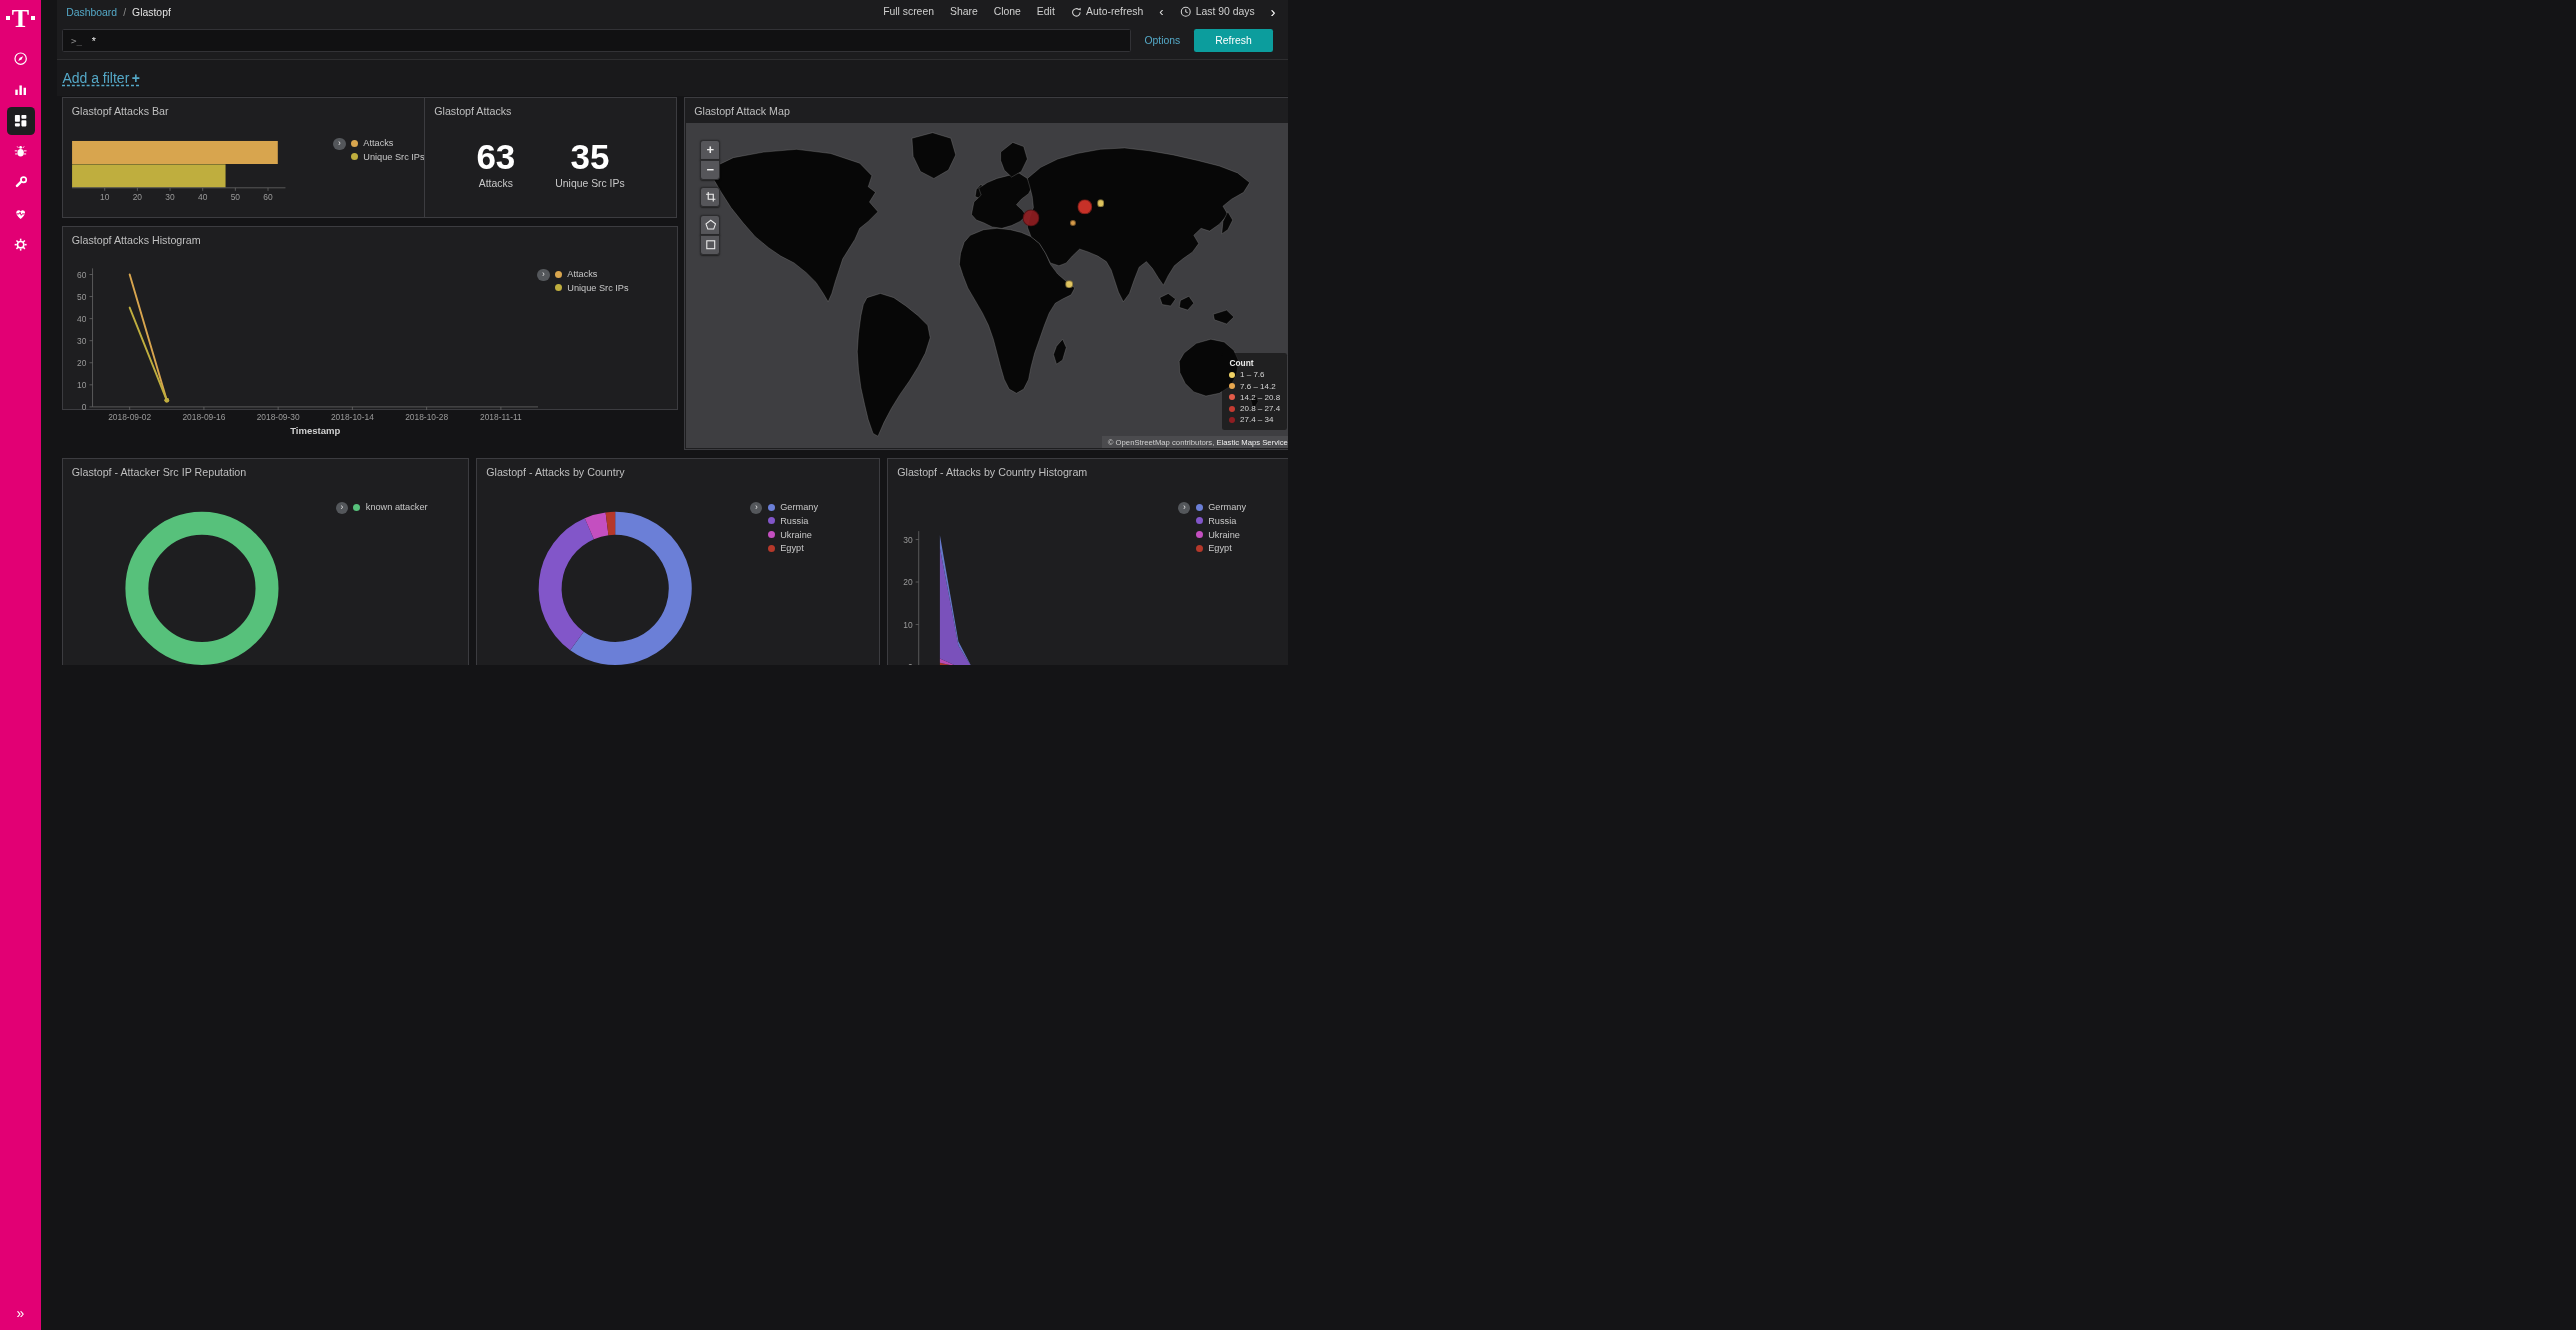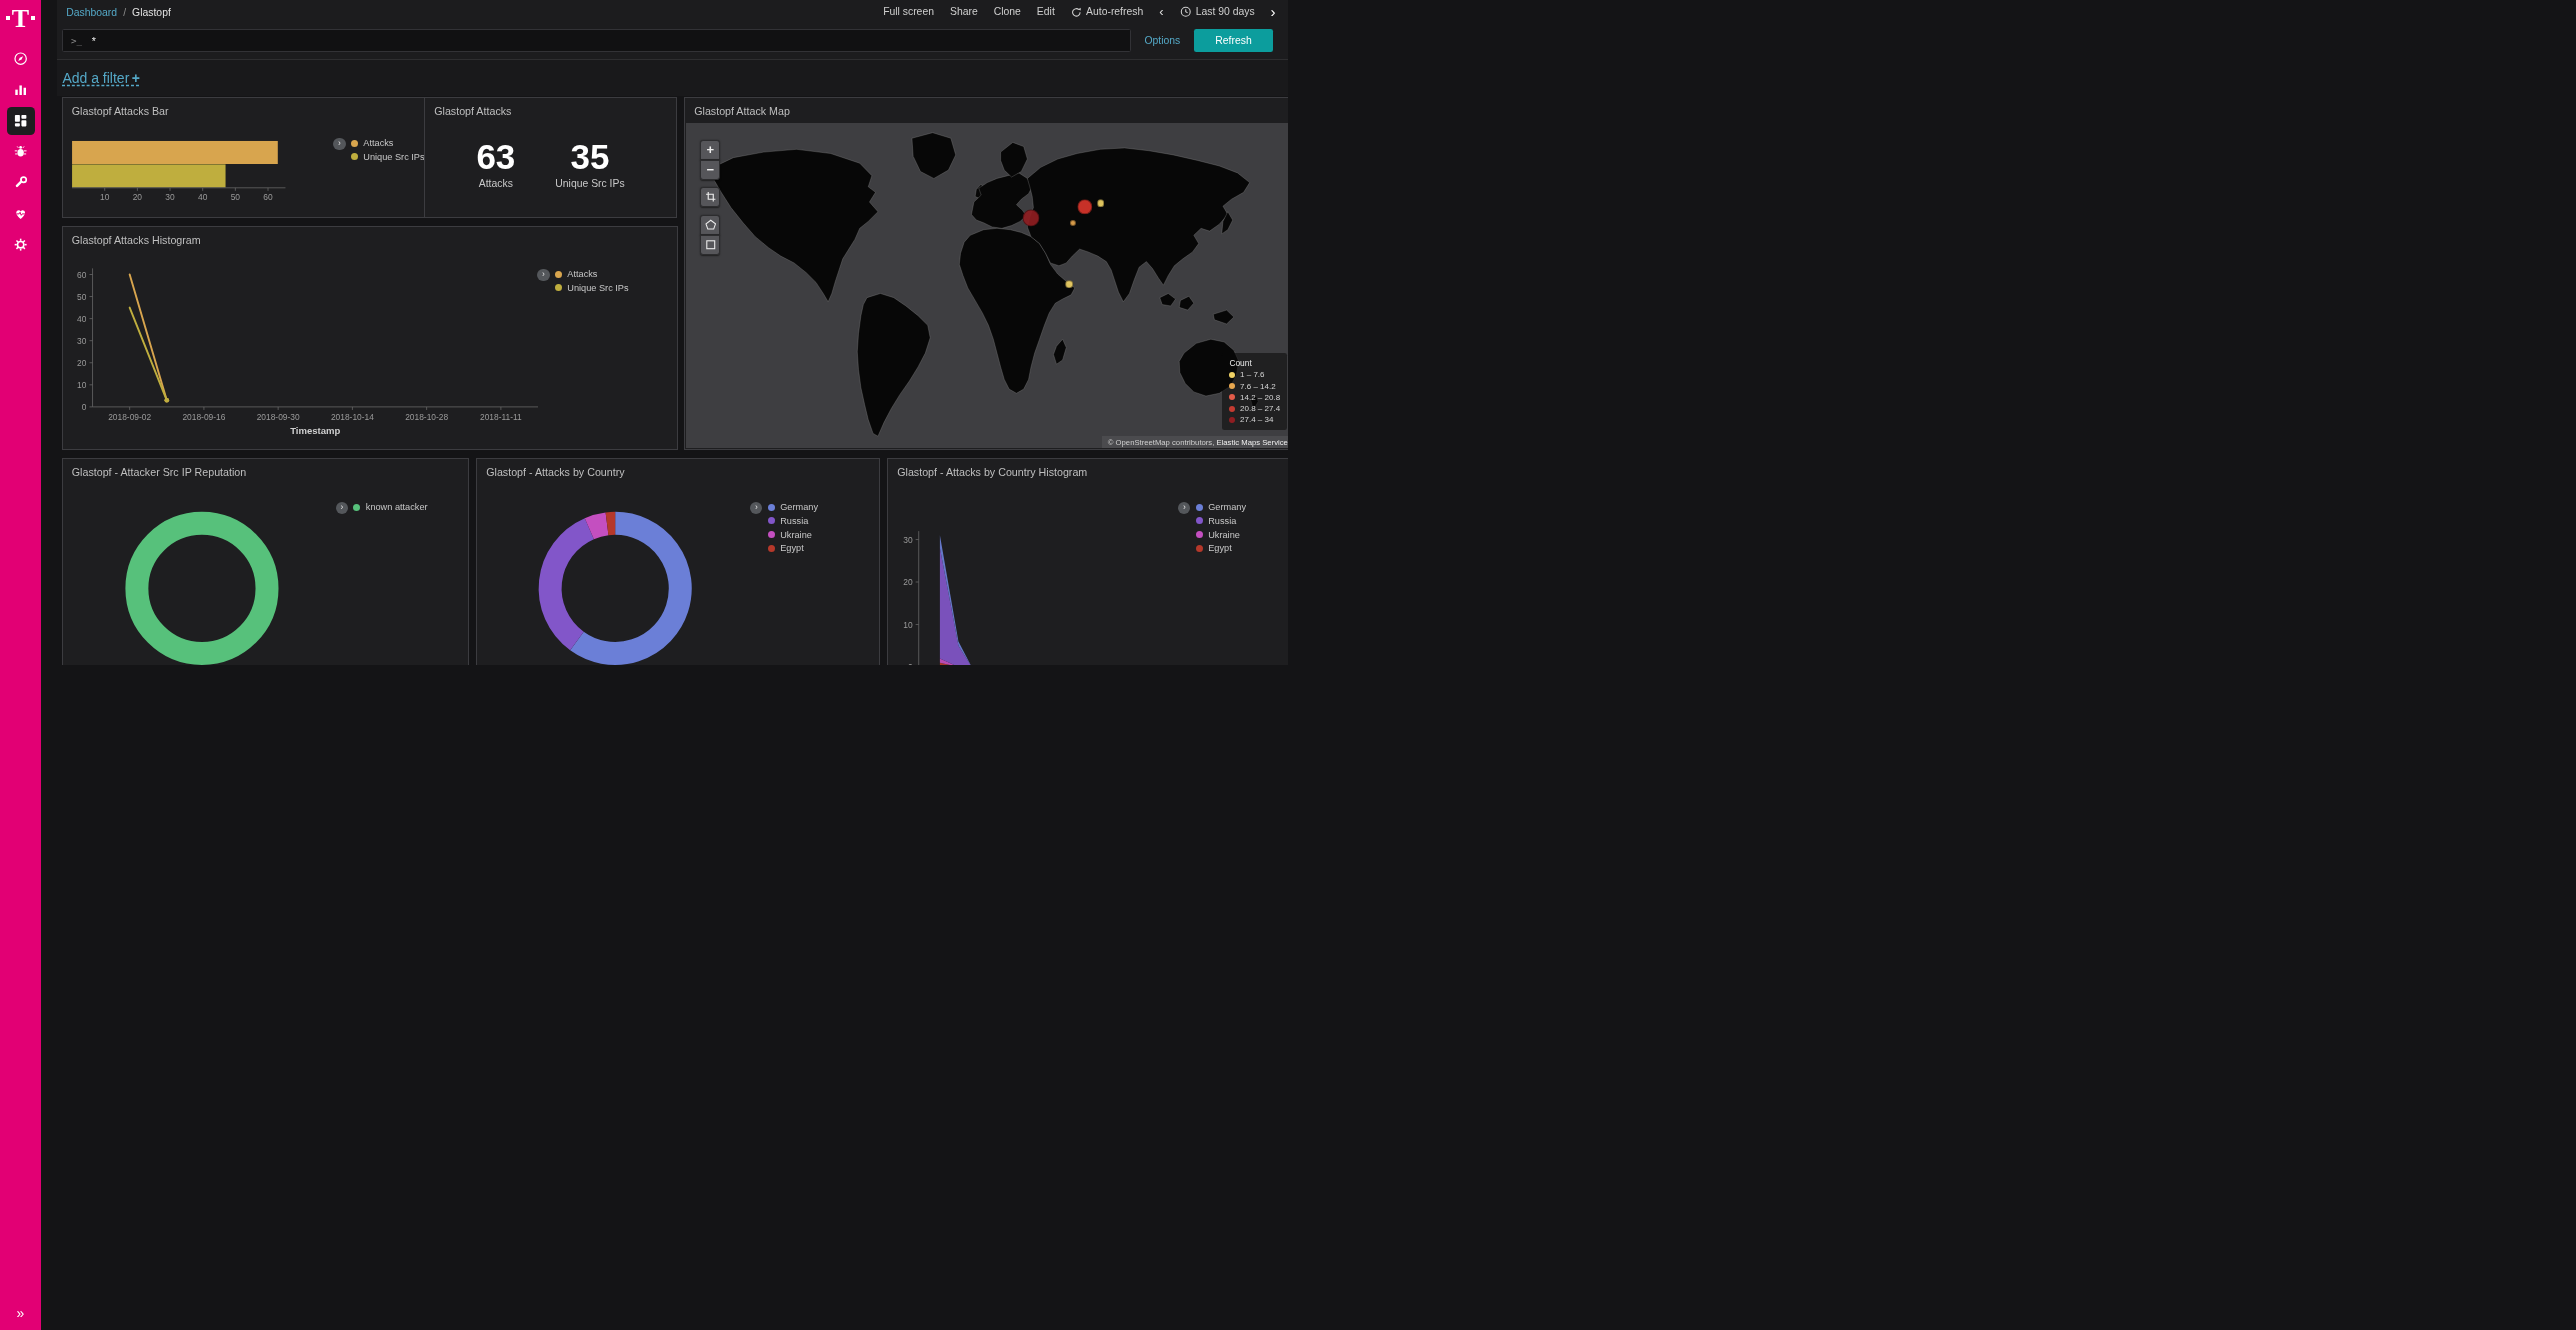"Glastopf Attacks Histogram" div.panel { height: 224px -> 184px }
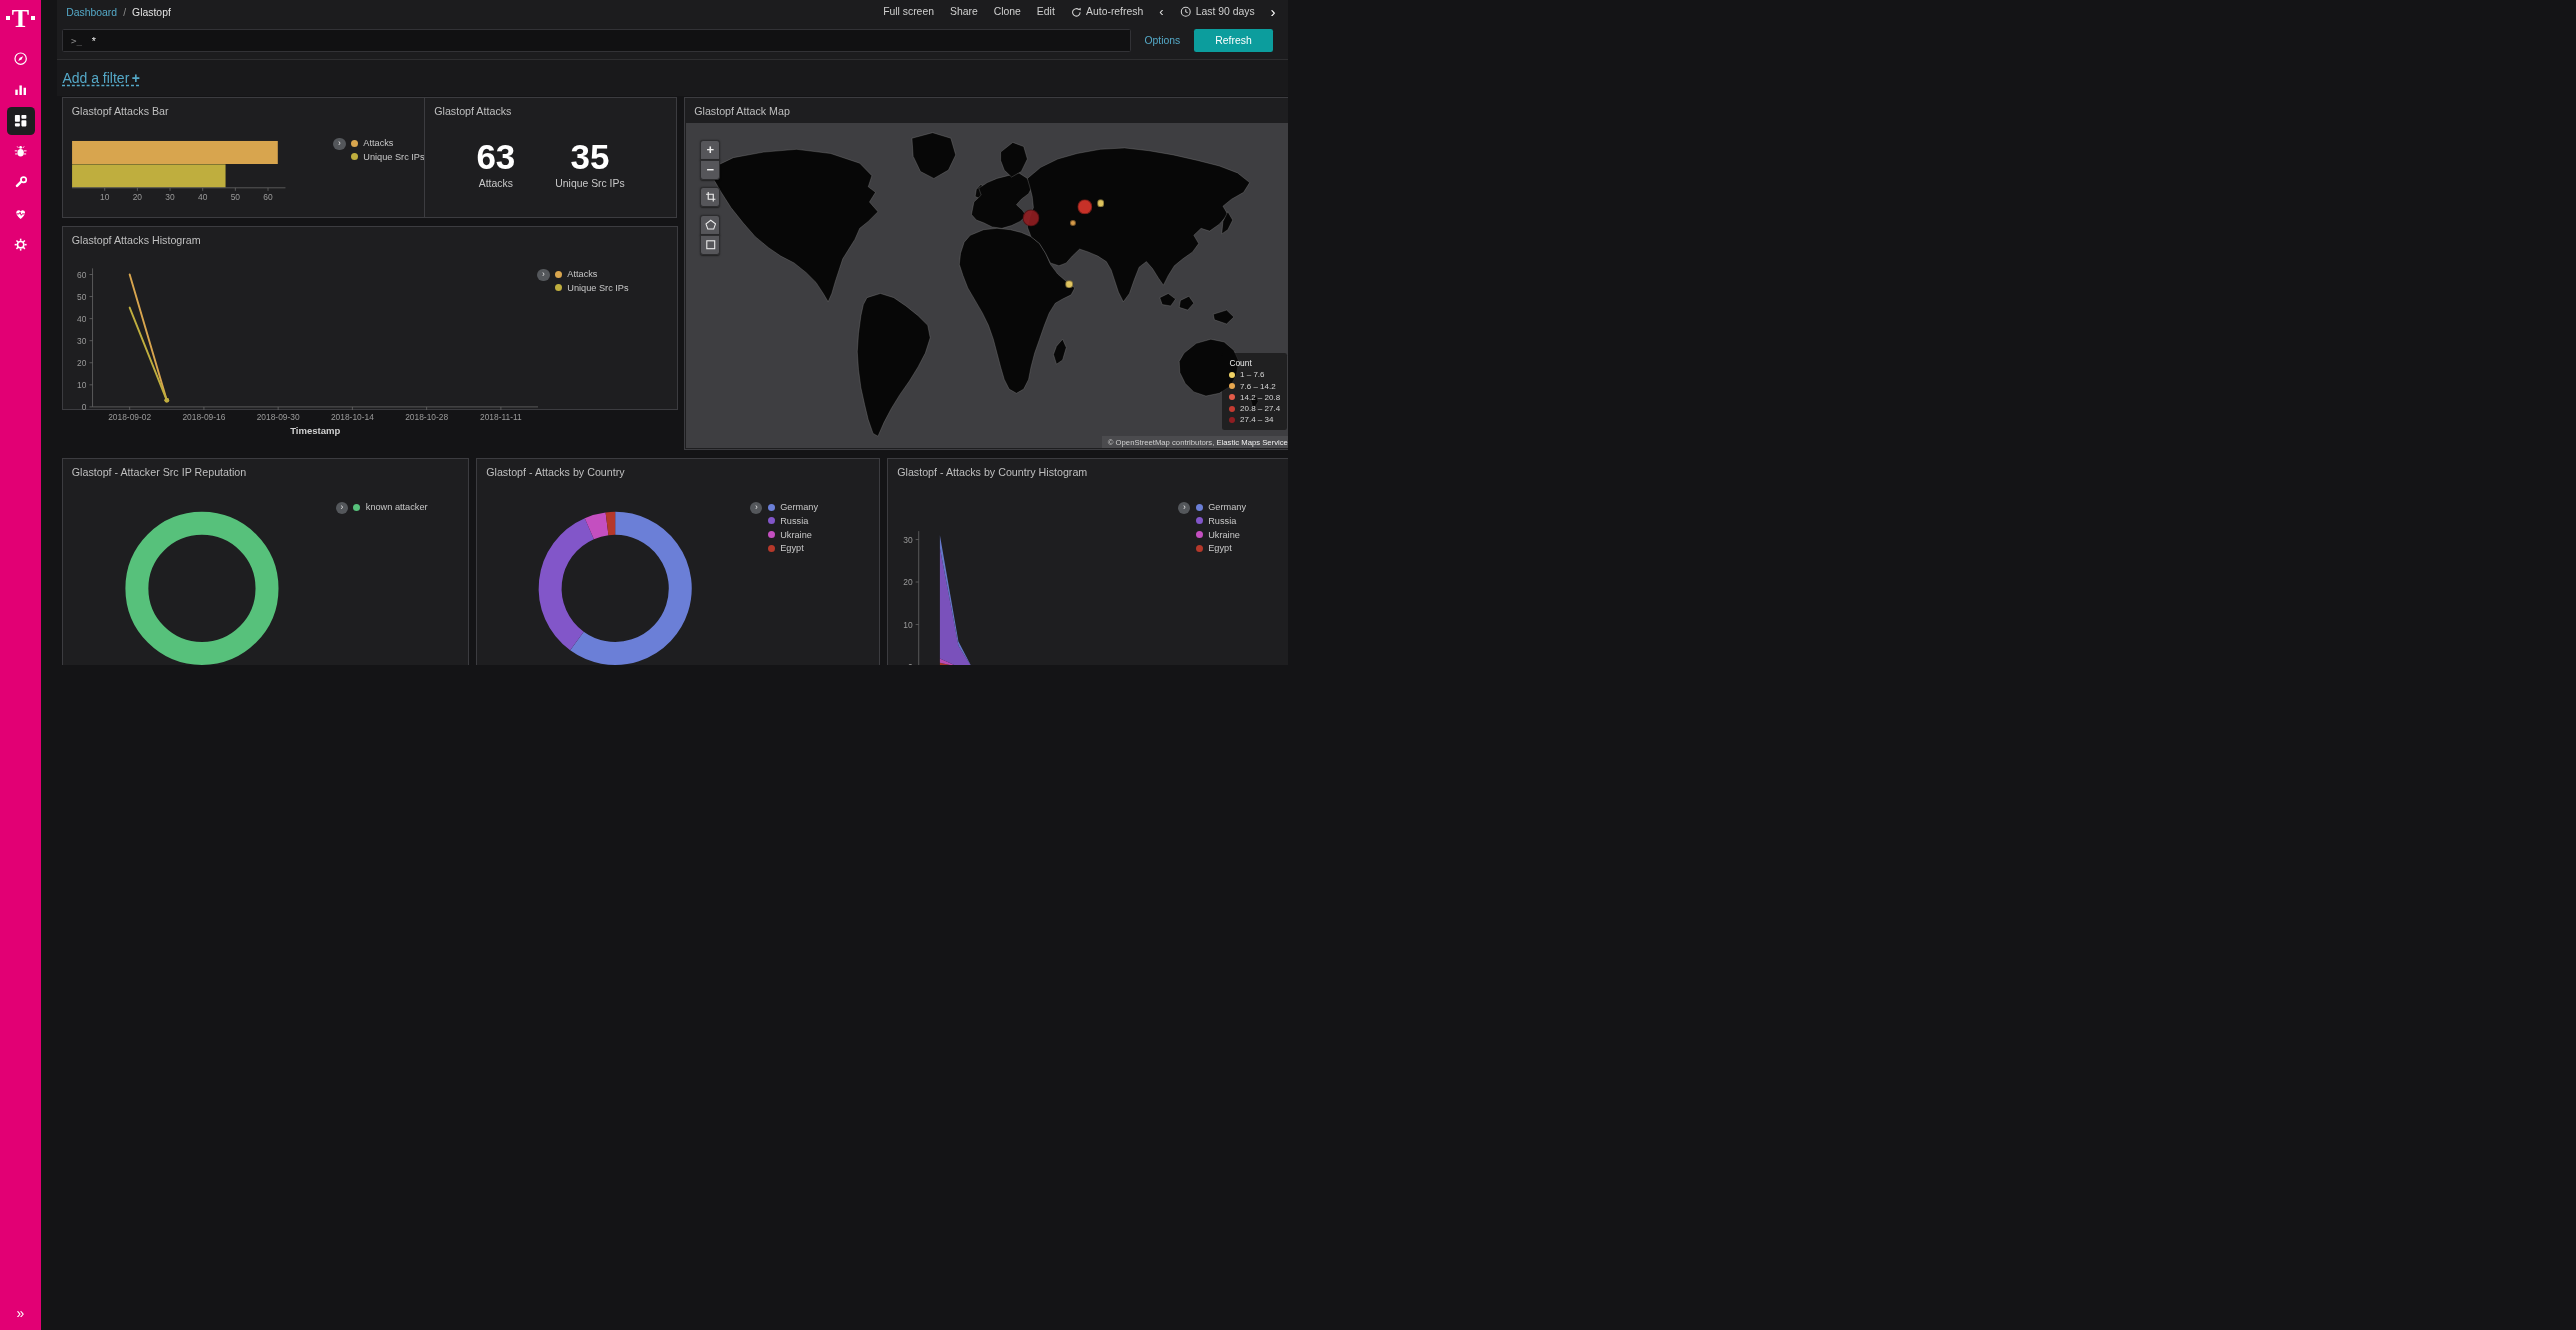"Count" #map-legend .ml-title { font-weight: 400 -> 700 }
